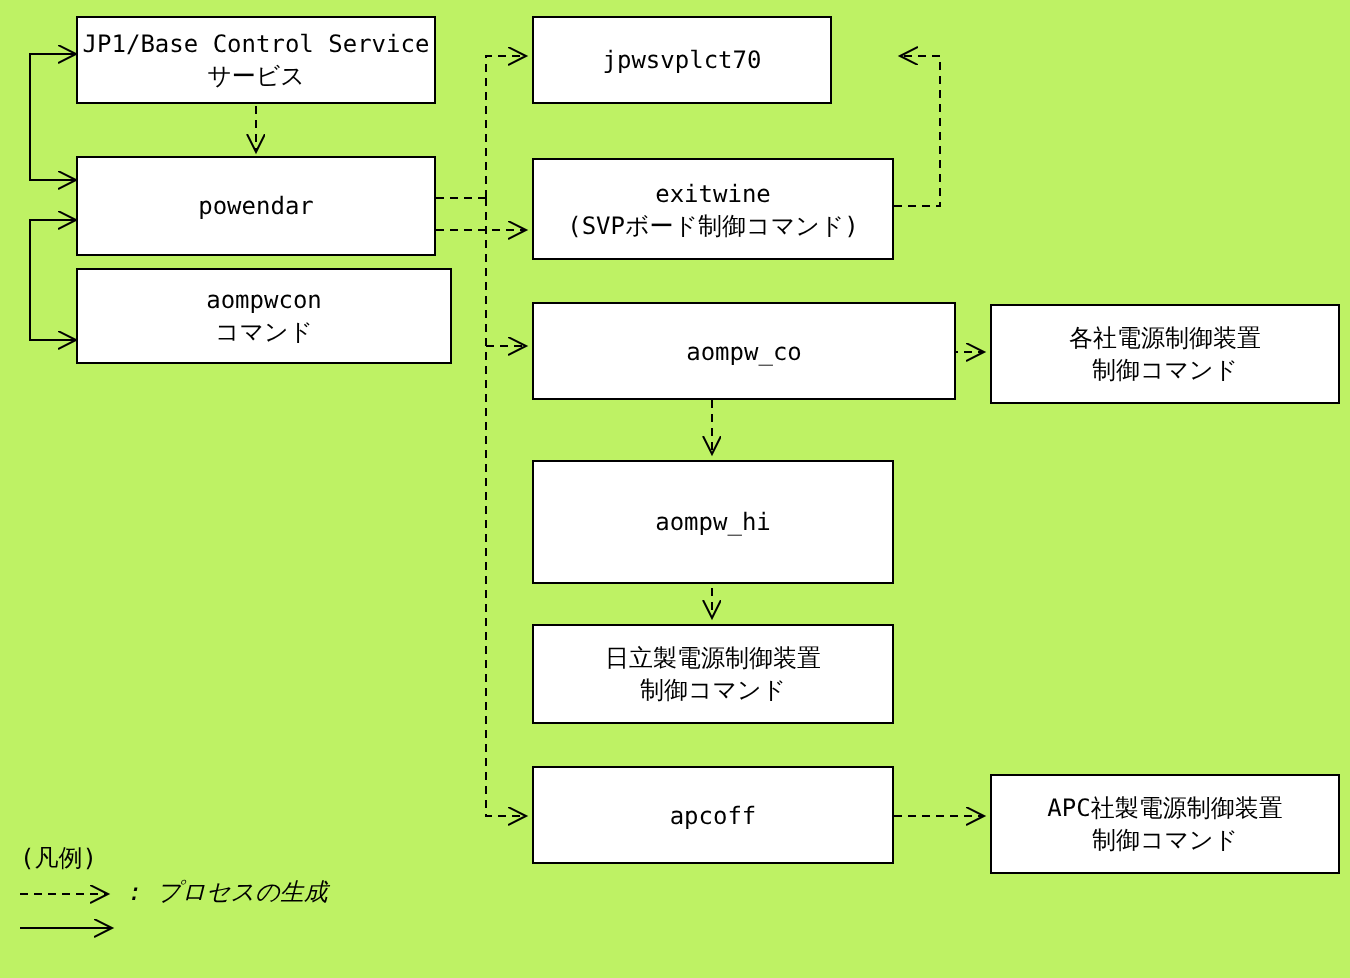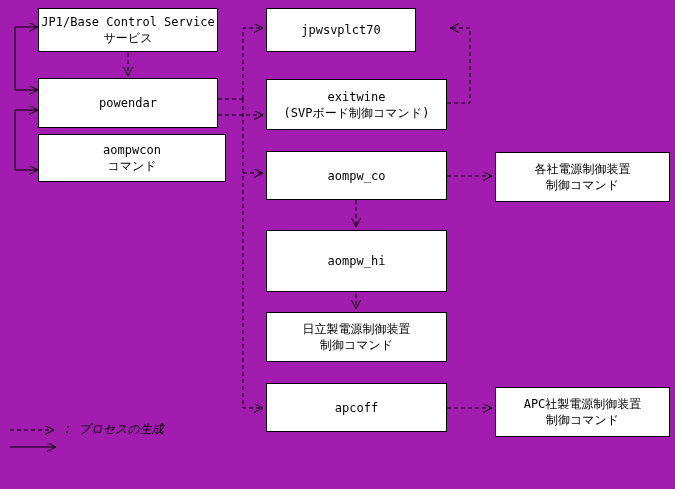"JP1/Base Control Service" .canvas { background: #a21caf -> #bef264 }
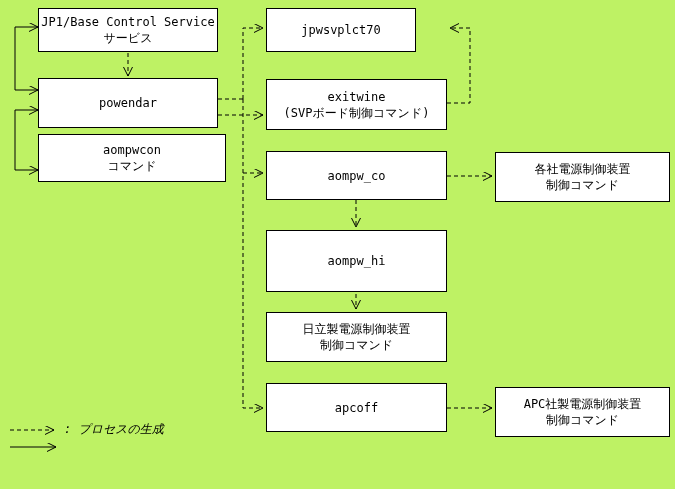"aompw_co" div.box { width: 181px -> 212px }
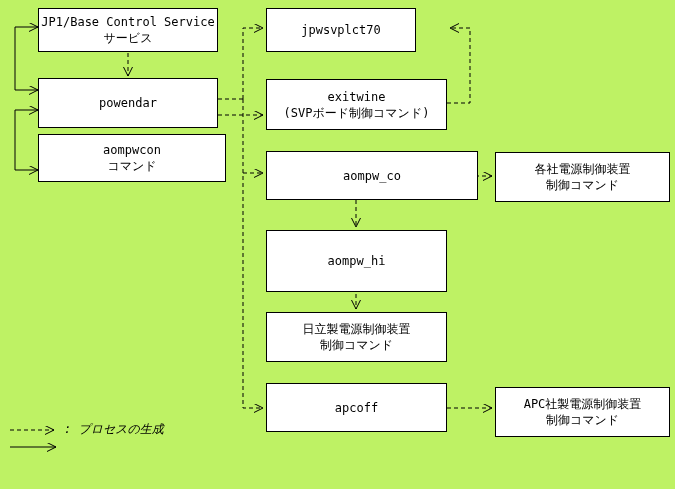"(凡例)" div.legend-title { html: none -> <div>(凡例)</div> }
